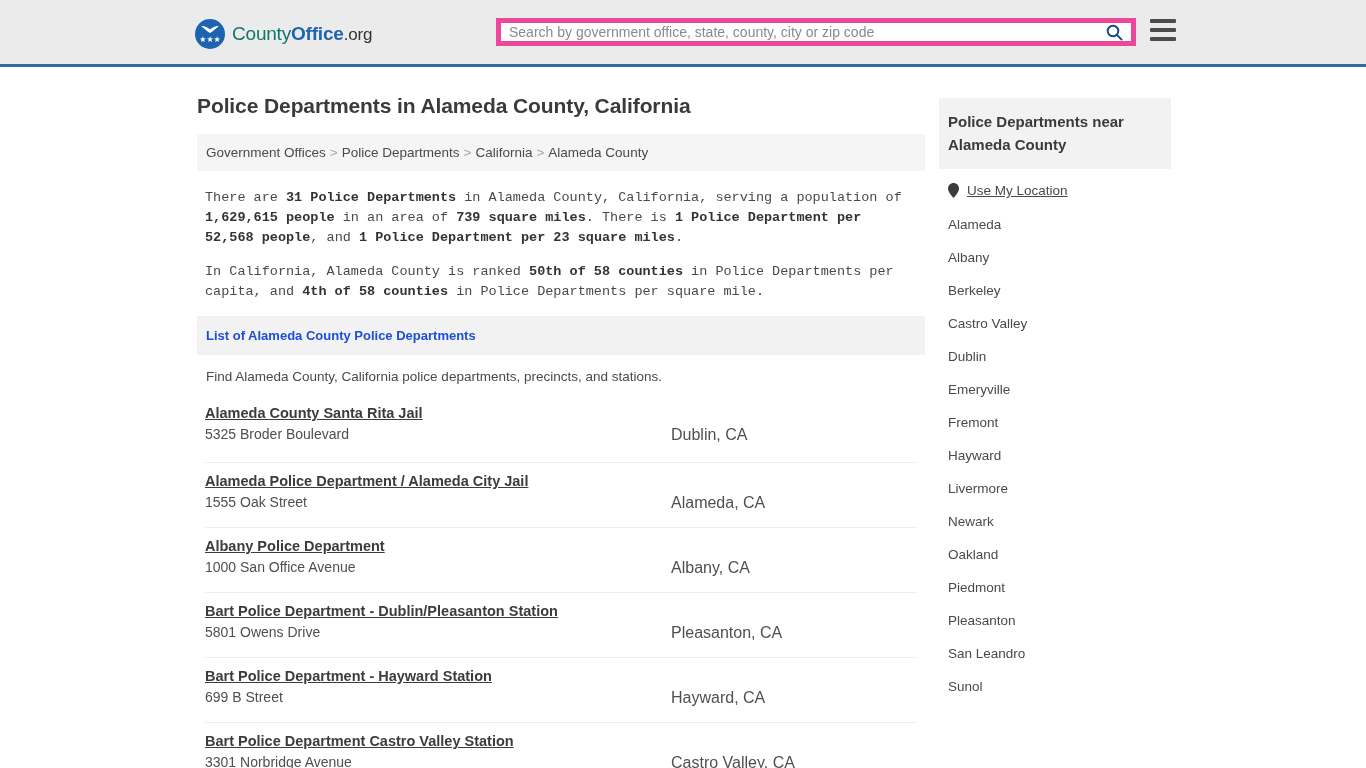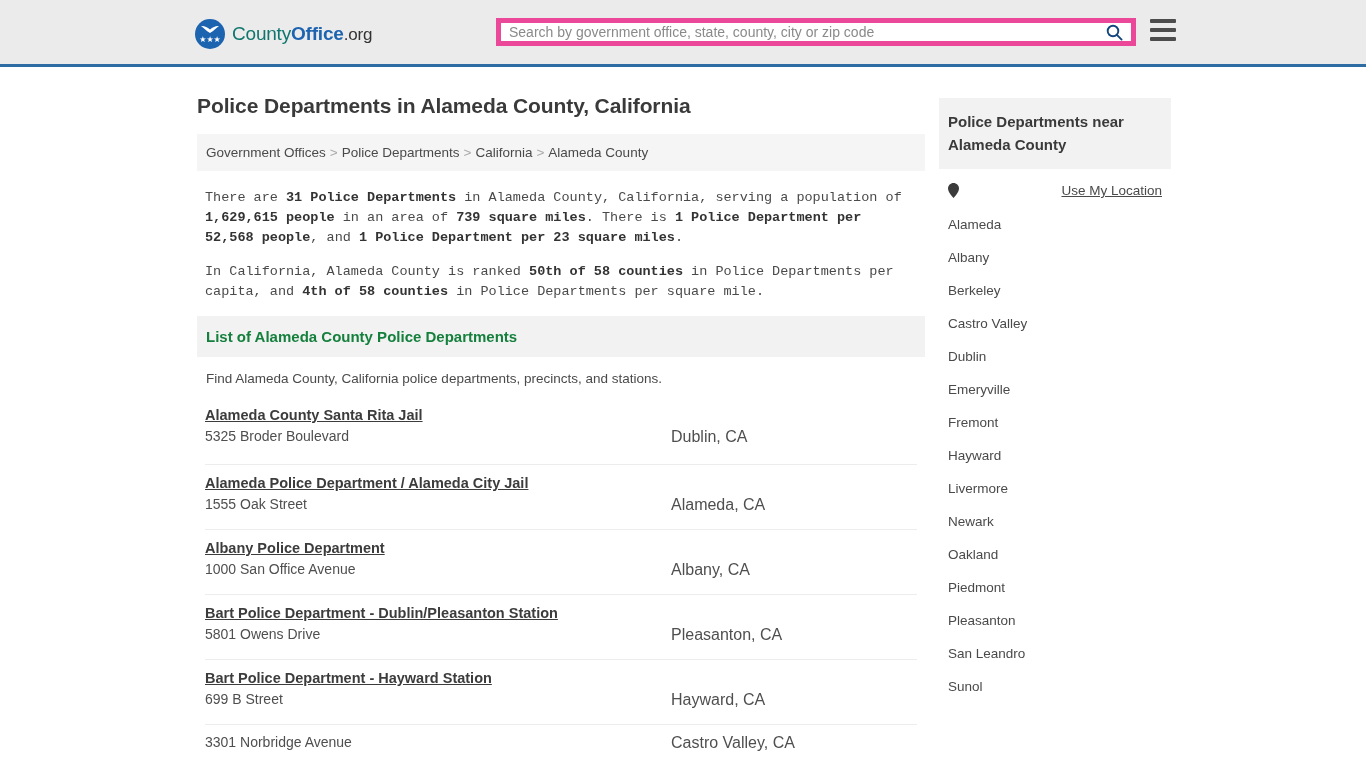"Use My Location" .use-location { justify-content: space-between -> none }
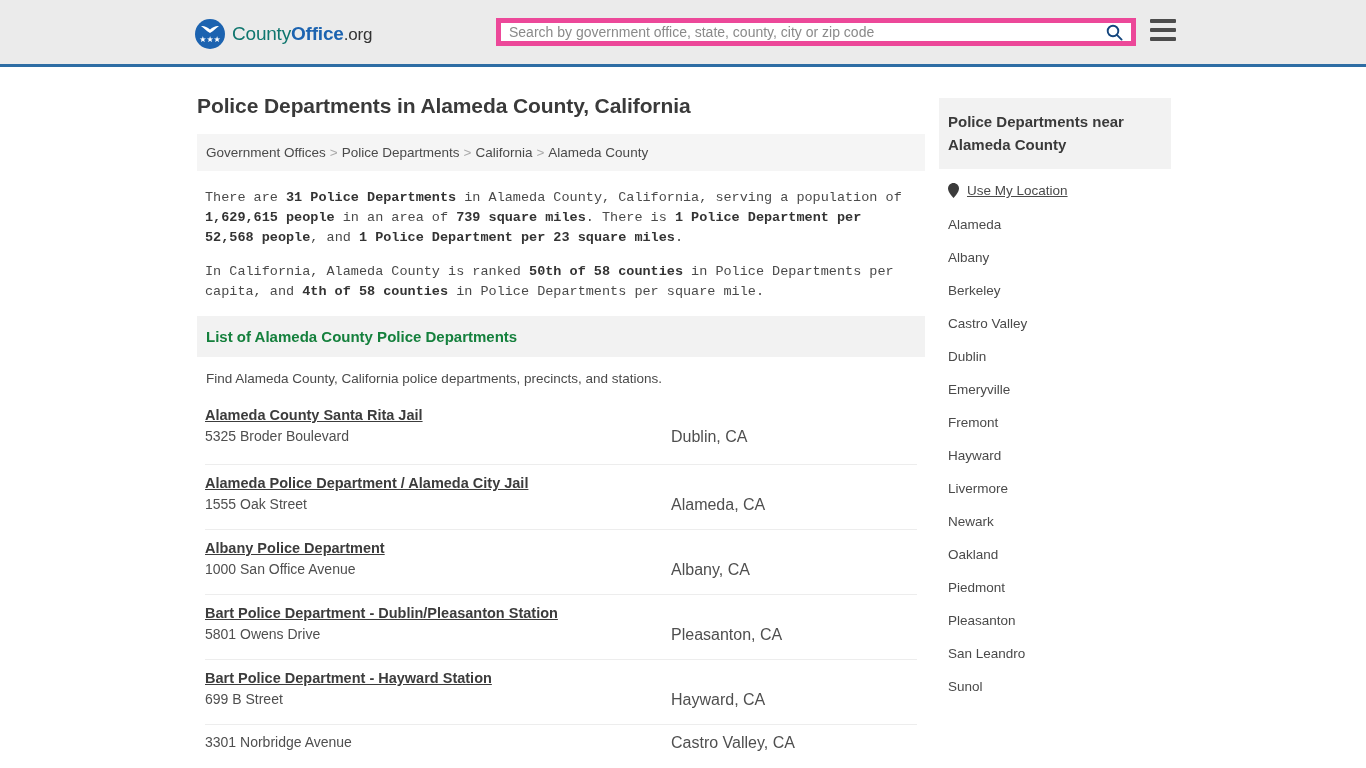"List of Alameda County Police" .section-head { color: #15803d -> #1d4ed8; font-size: 15px -> 13px }
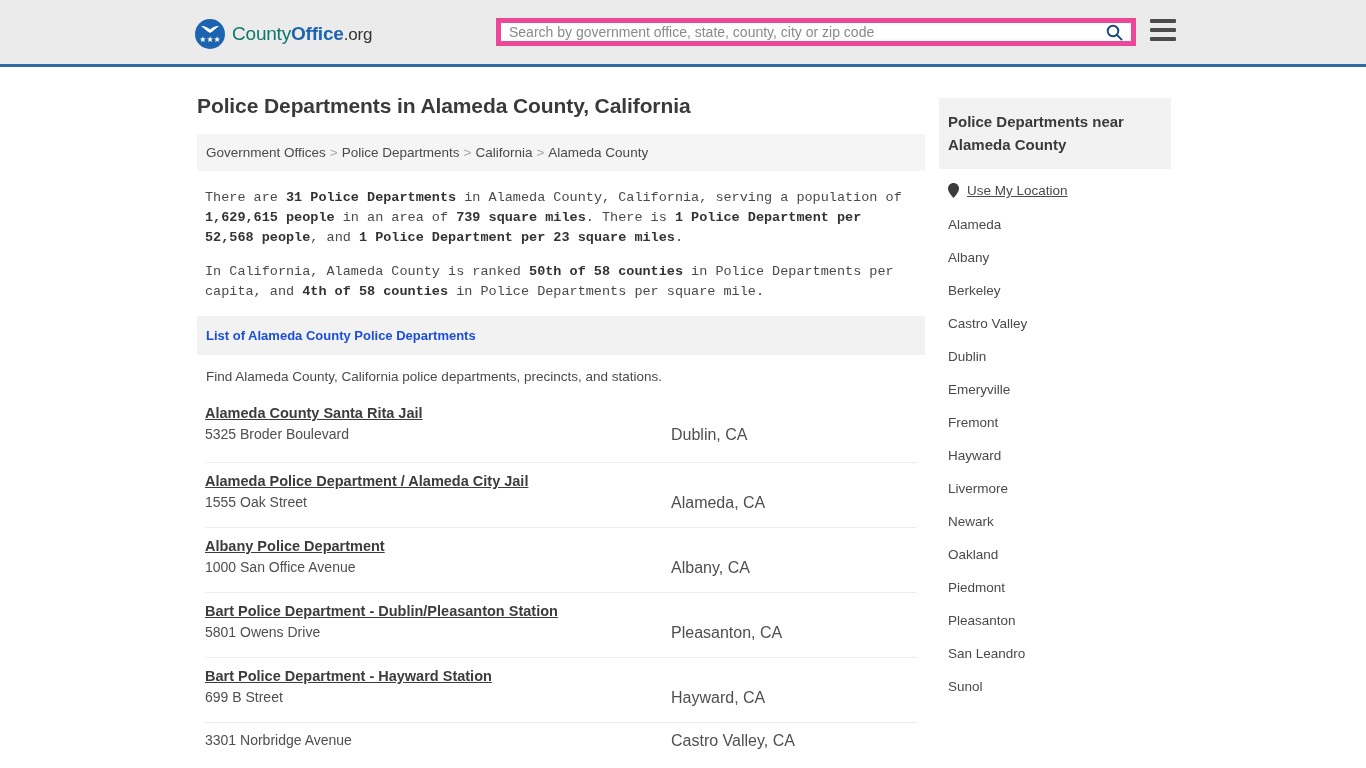"Bart Police Department Castro Valley" a.listing-name { html: none -> <a>Bart Police Department Castro Valley Station</a> }
